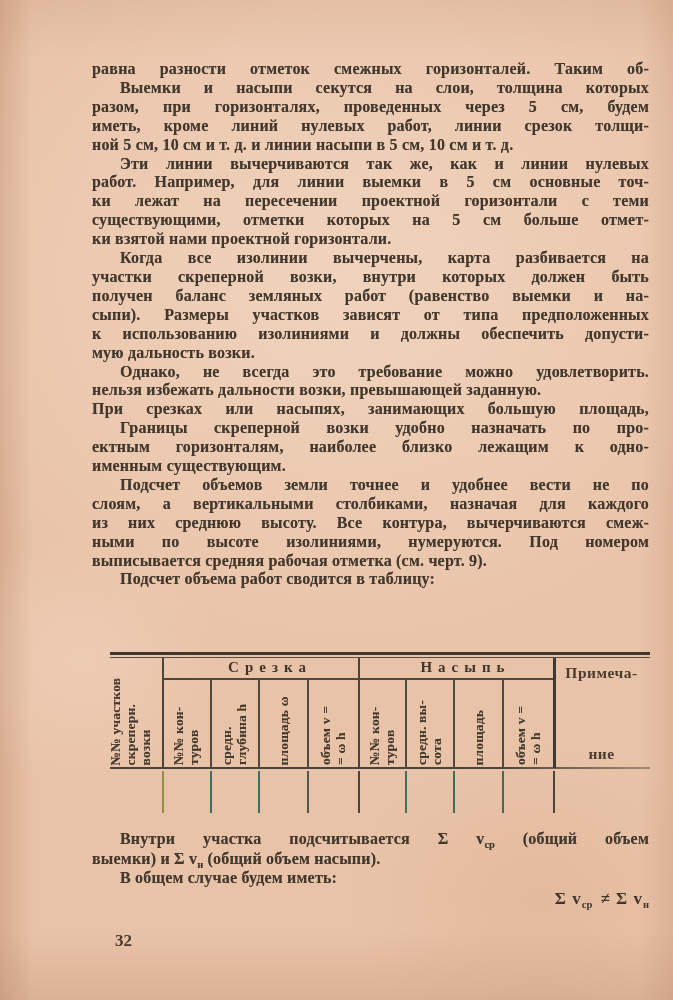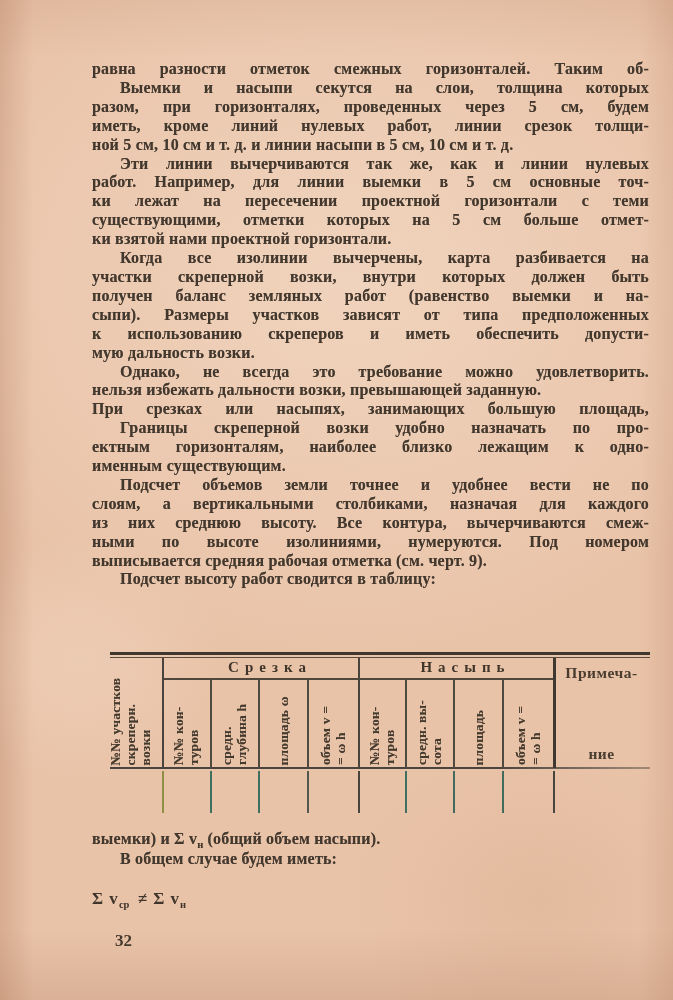"к использованию скреперов и иметь" div.tl { text: скреперов и иметь -> изолиниями и должны }
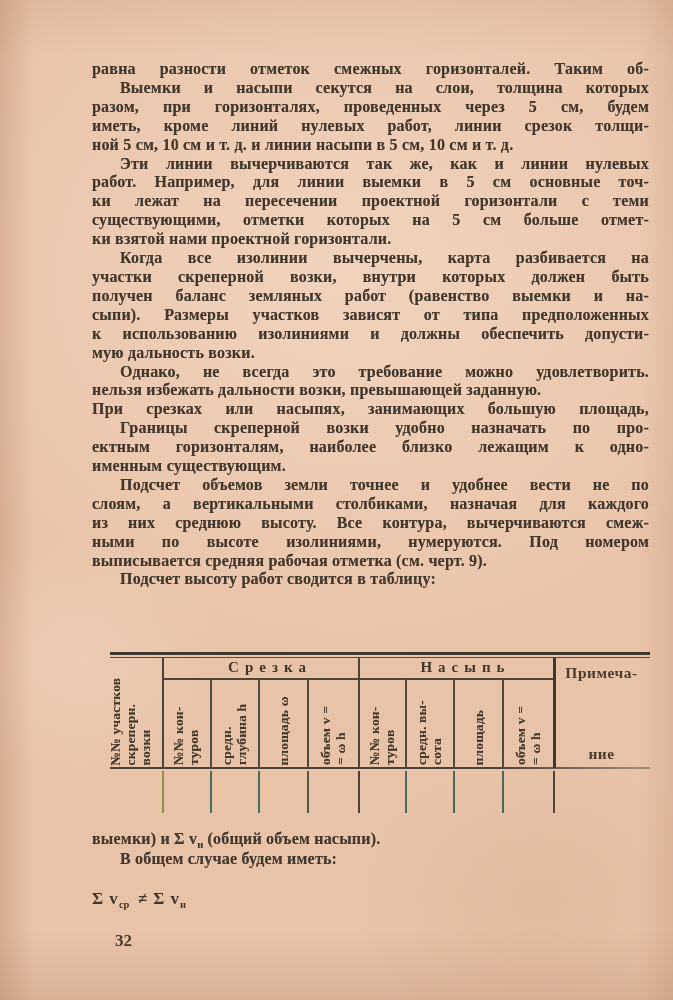"Подсчет высоту работ сводится в" div.tl { text: высоту -> объема }
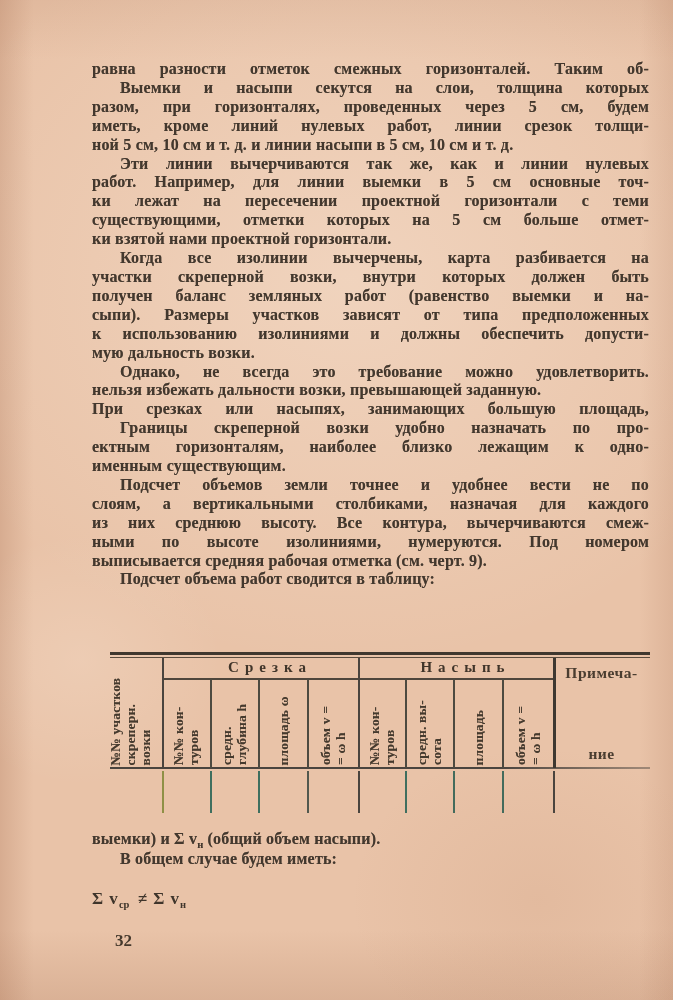"Внутри участка подсчитывается Σ vср" div.tl { html: none -> <div><span>Внутри участка подсчитывается Σ v</span><sub>ср</sub><span> (общий объем</span></div> }
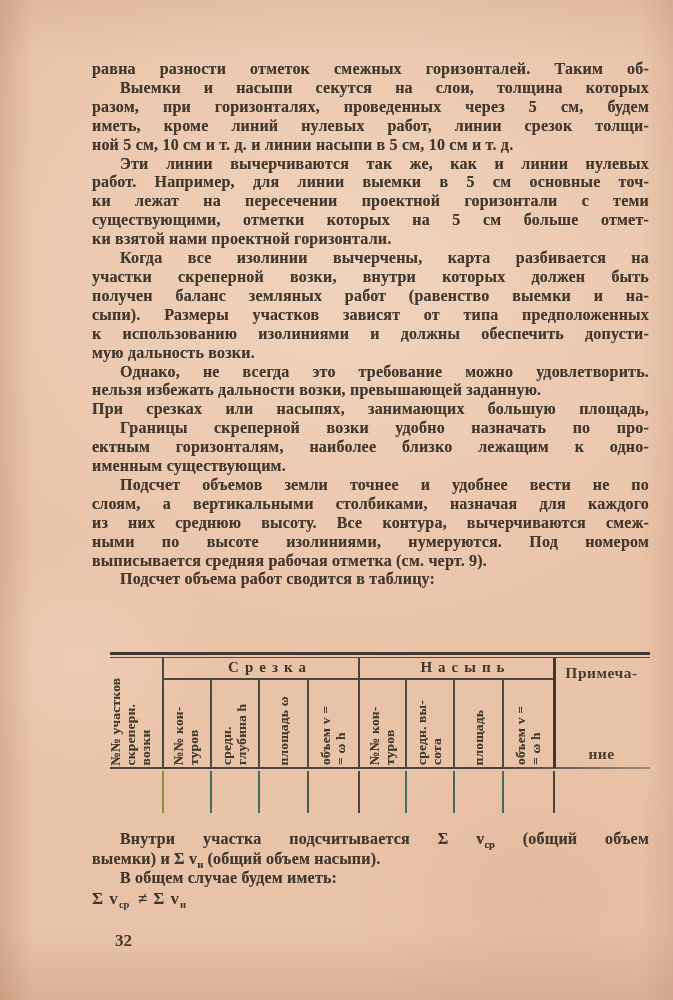"Σ vср ≠ Σ vн" .formula { text-align: left -> right }
